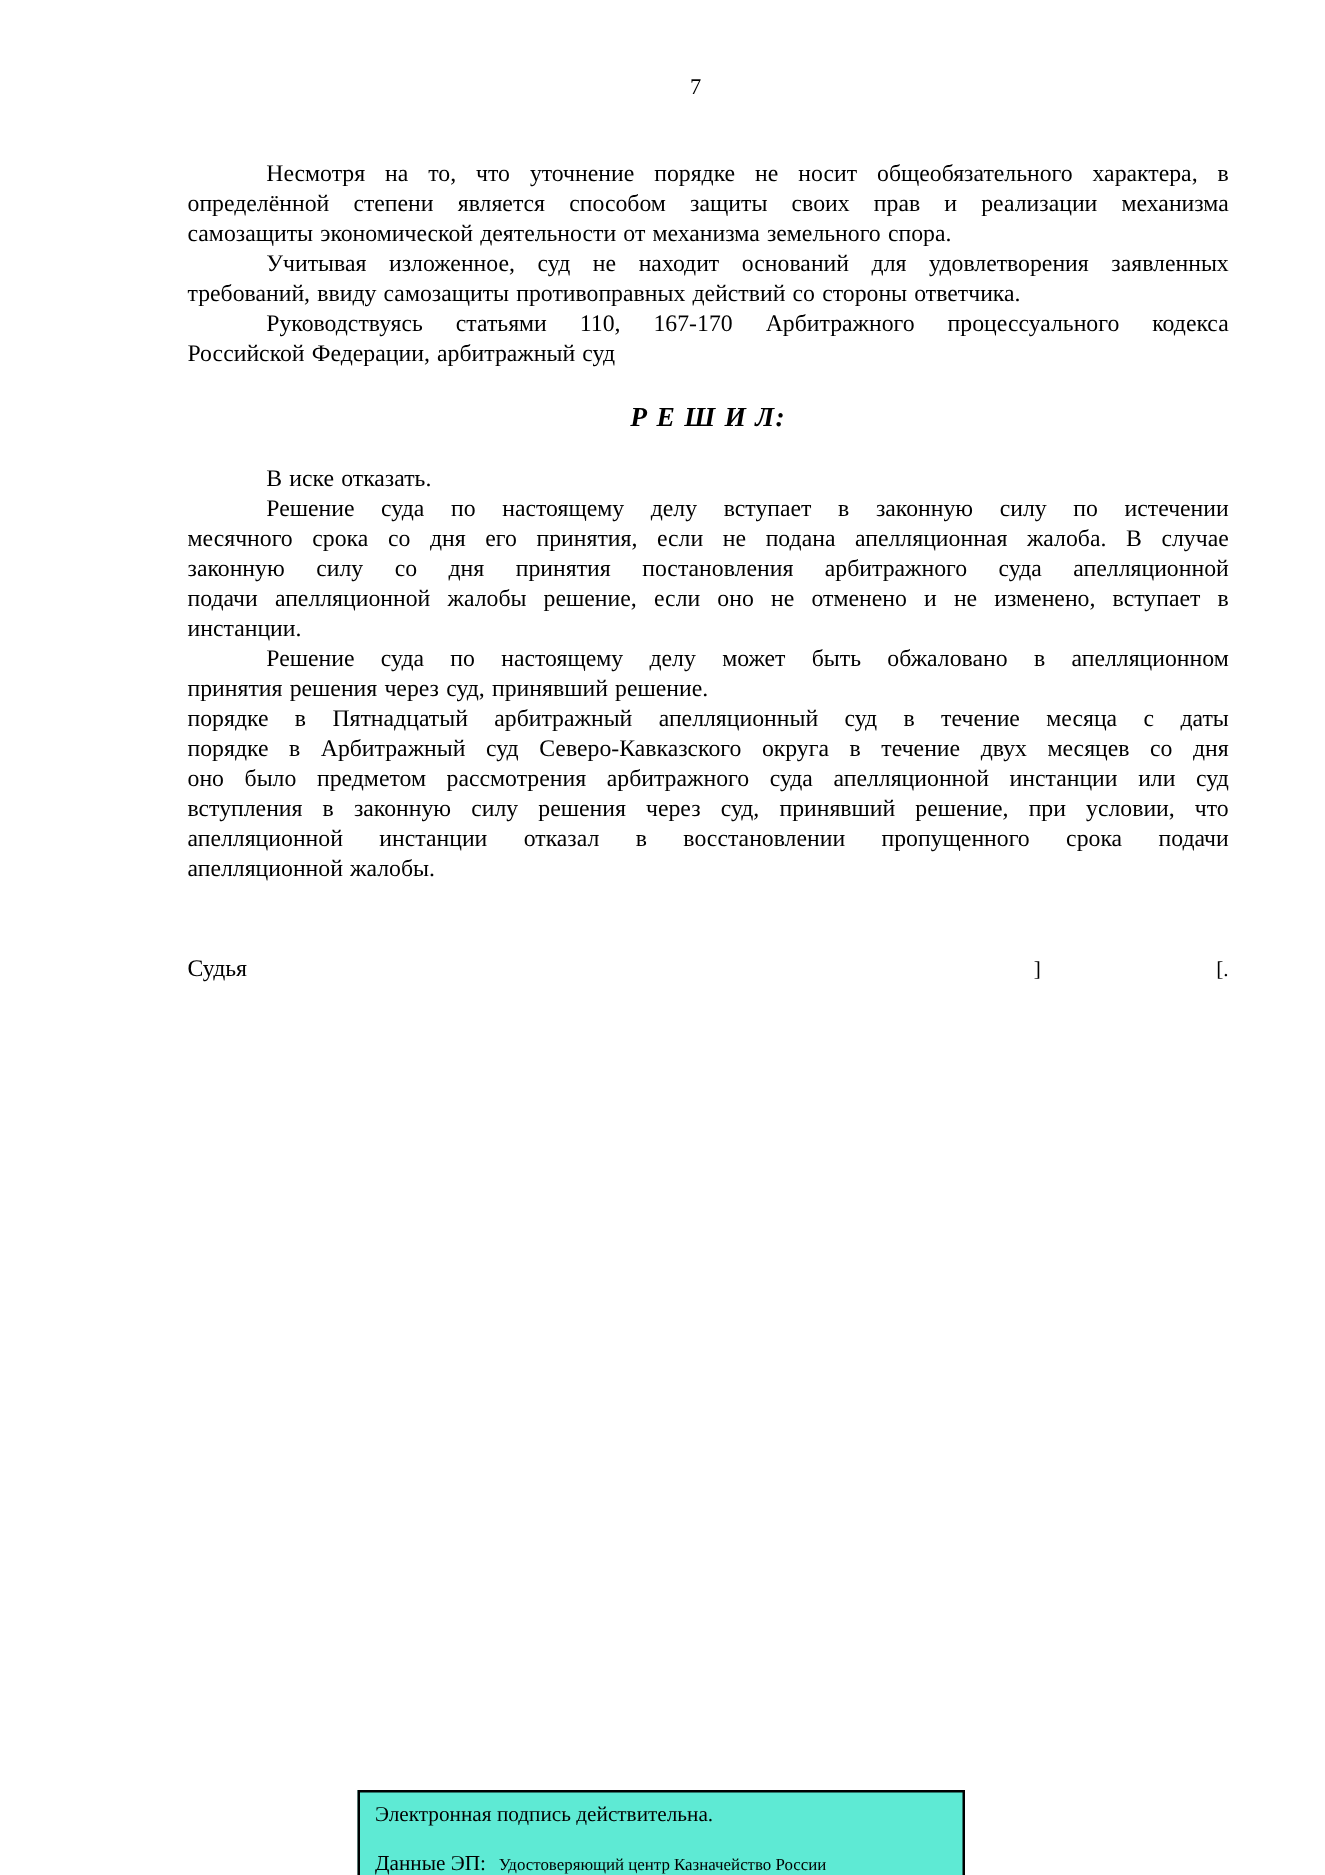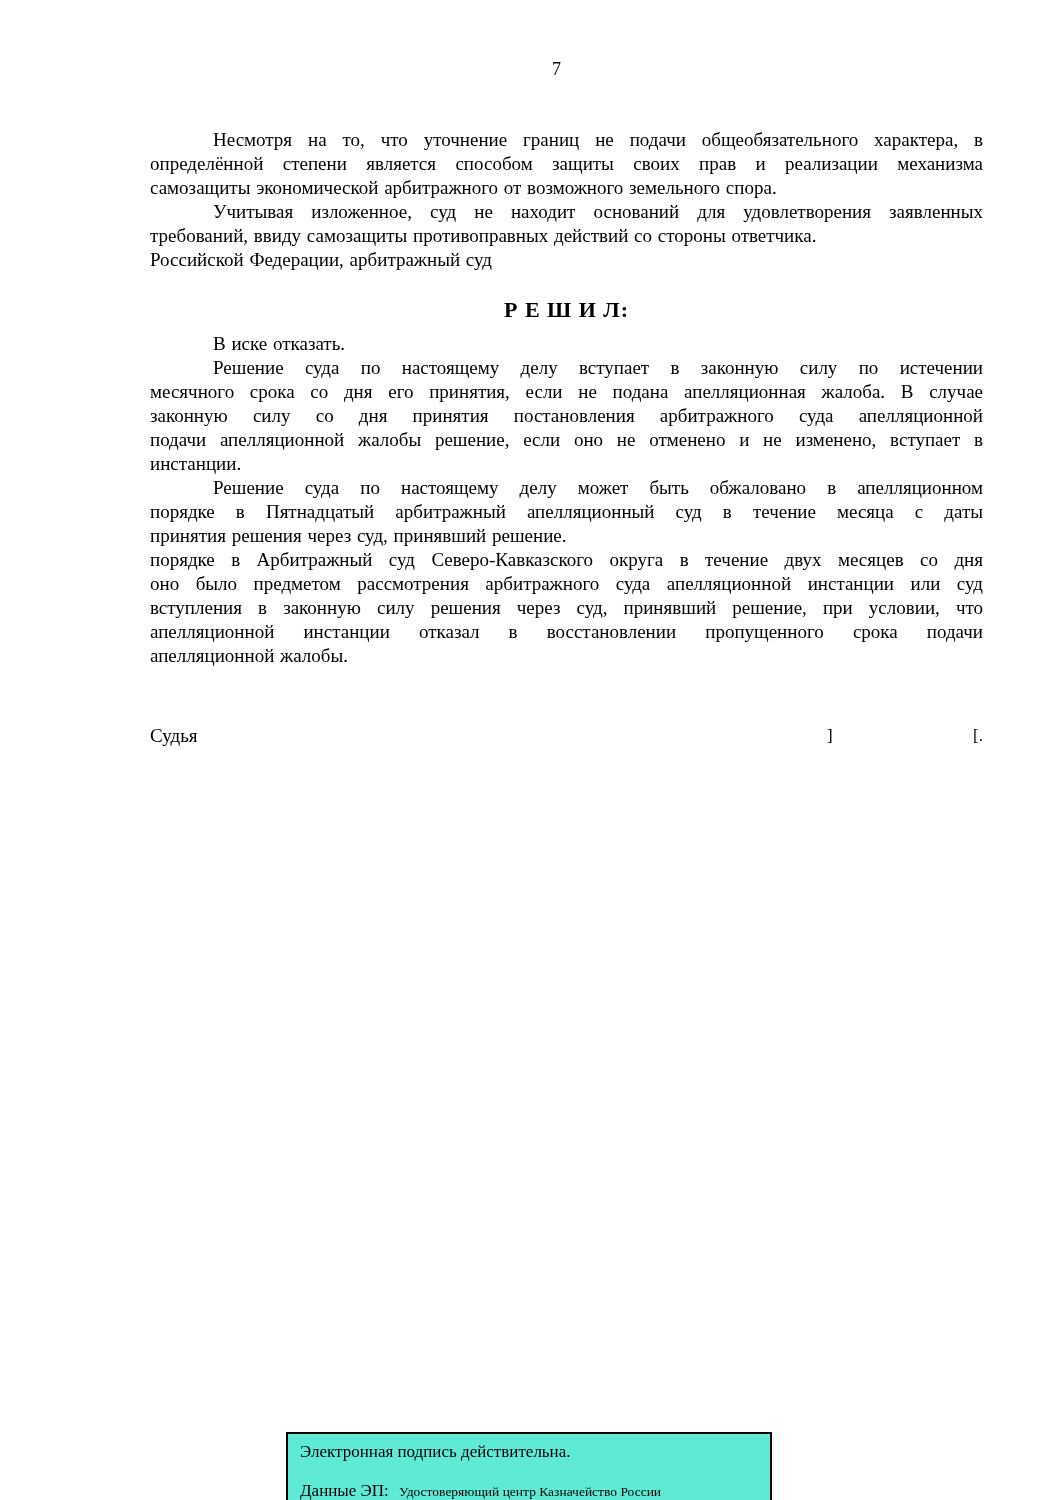"Несмотря на то, что уточнение" div.line { text: границ не подачи -> порядке не носит }
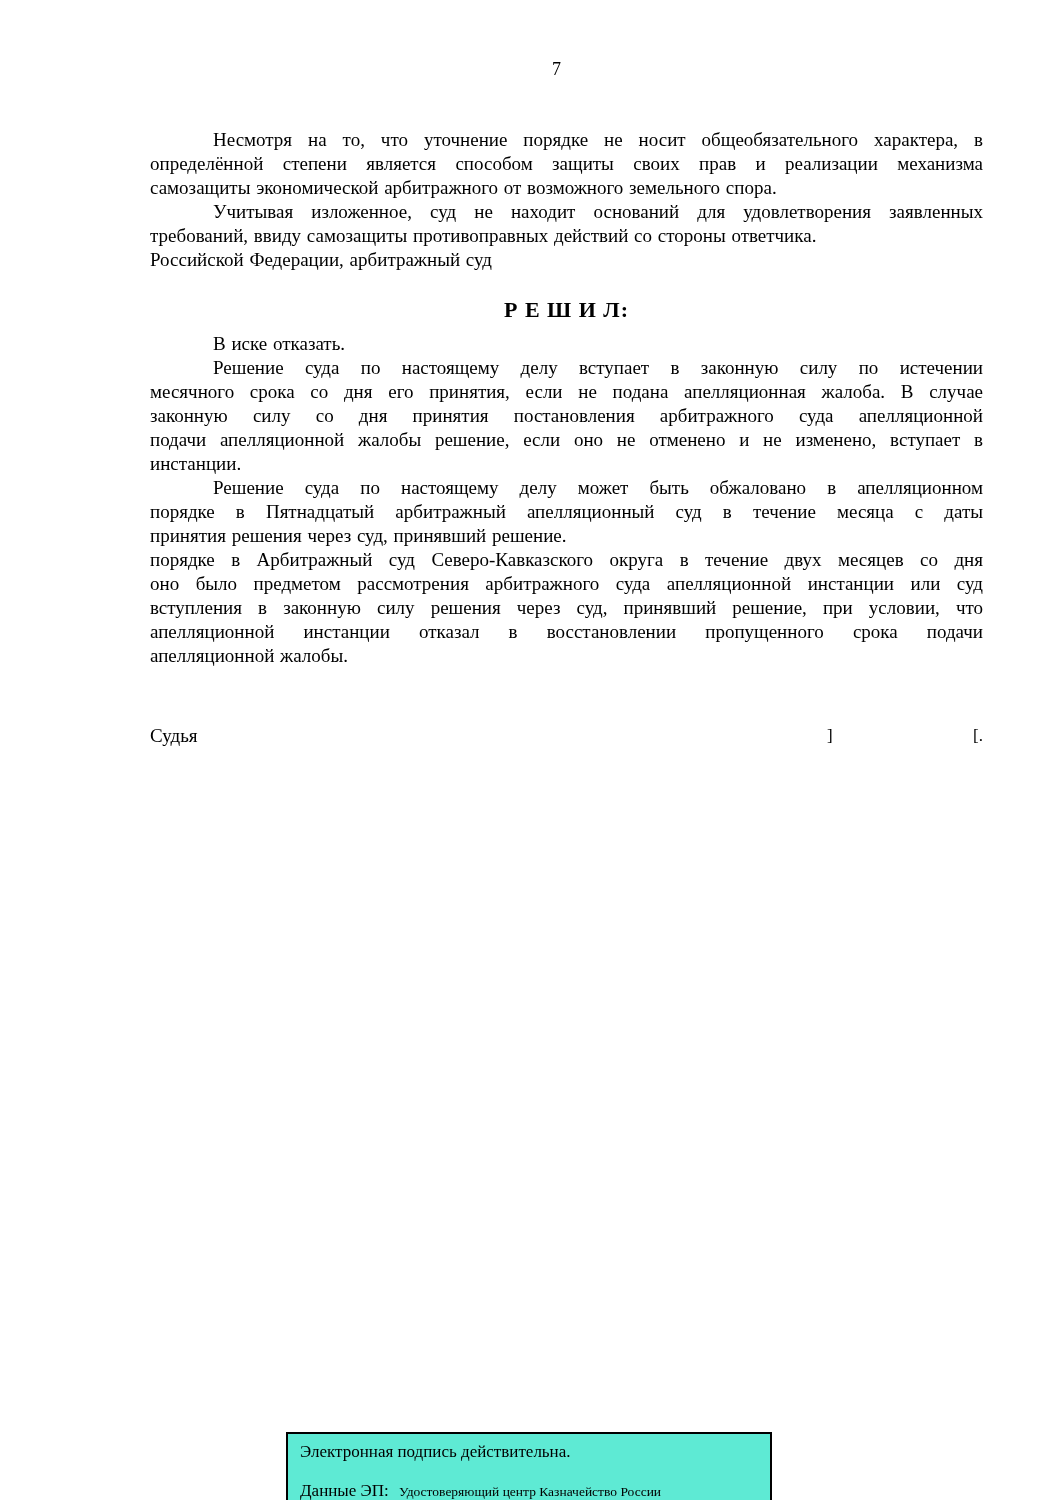"самозащиты экономической арбитражного от" div.line { text: арбитражного от возможного -> деятельности от механизма }
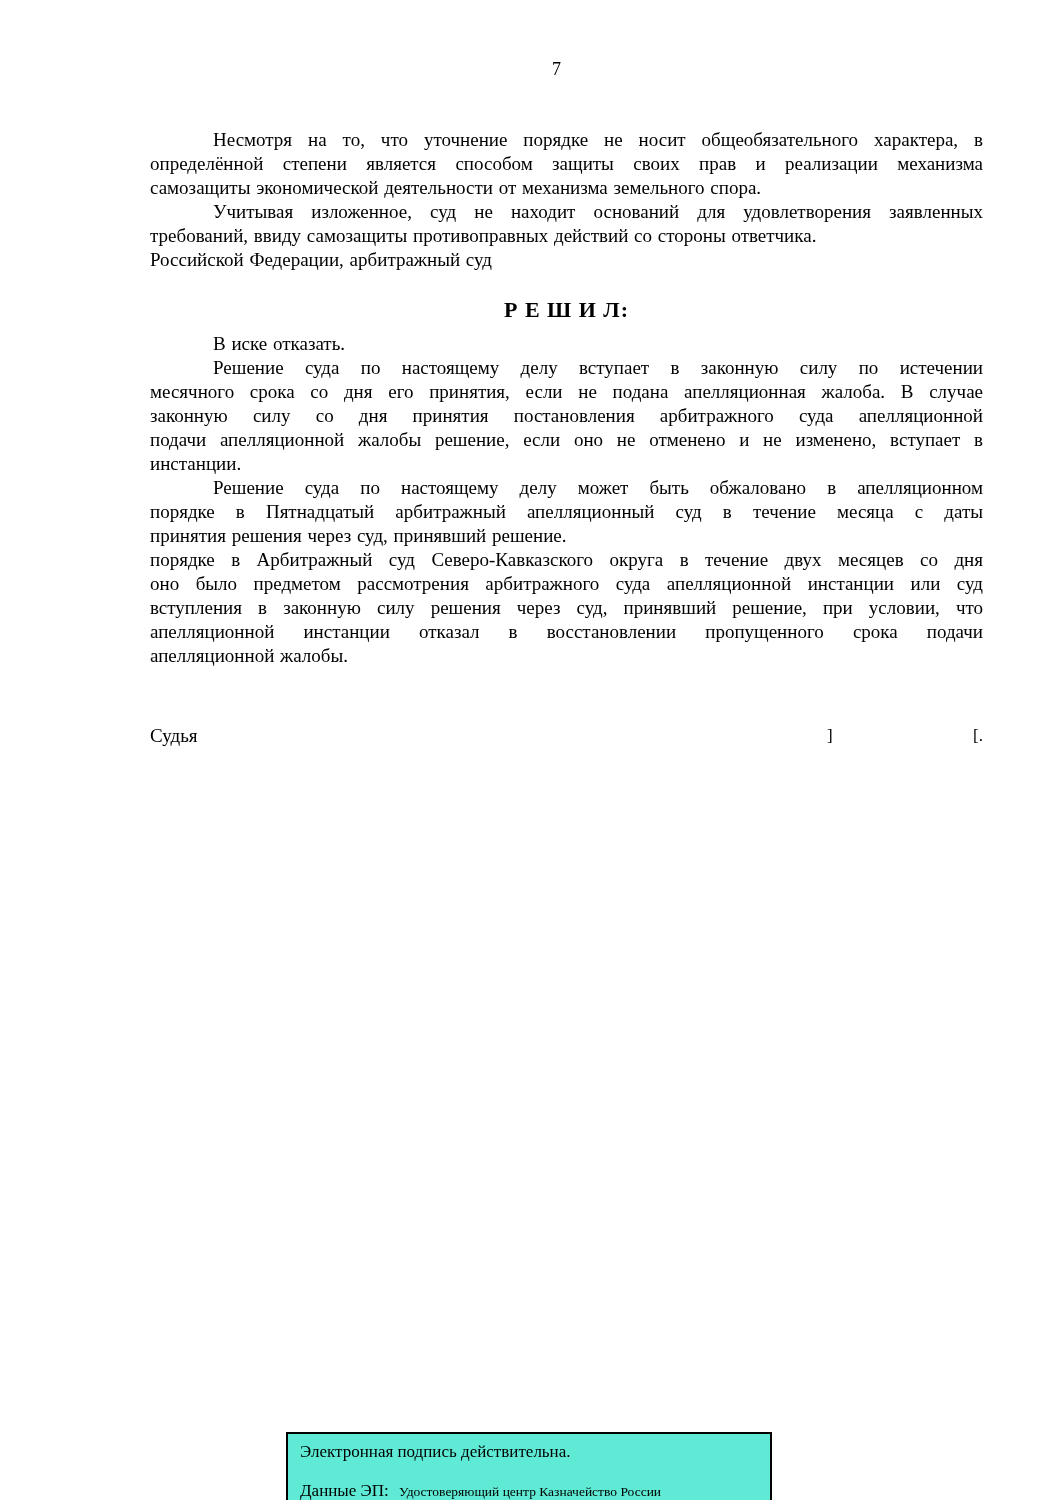"Руководствуясь статьями 110, 167-170" div.line { html: none -> <div>Руководствуясь статьями 110, 167-170 Арбитражного процессуального кодекса</div> }
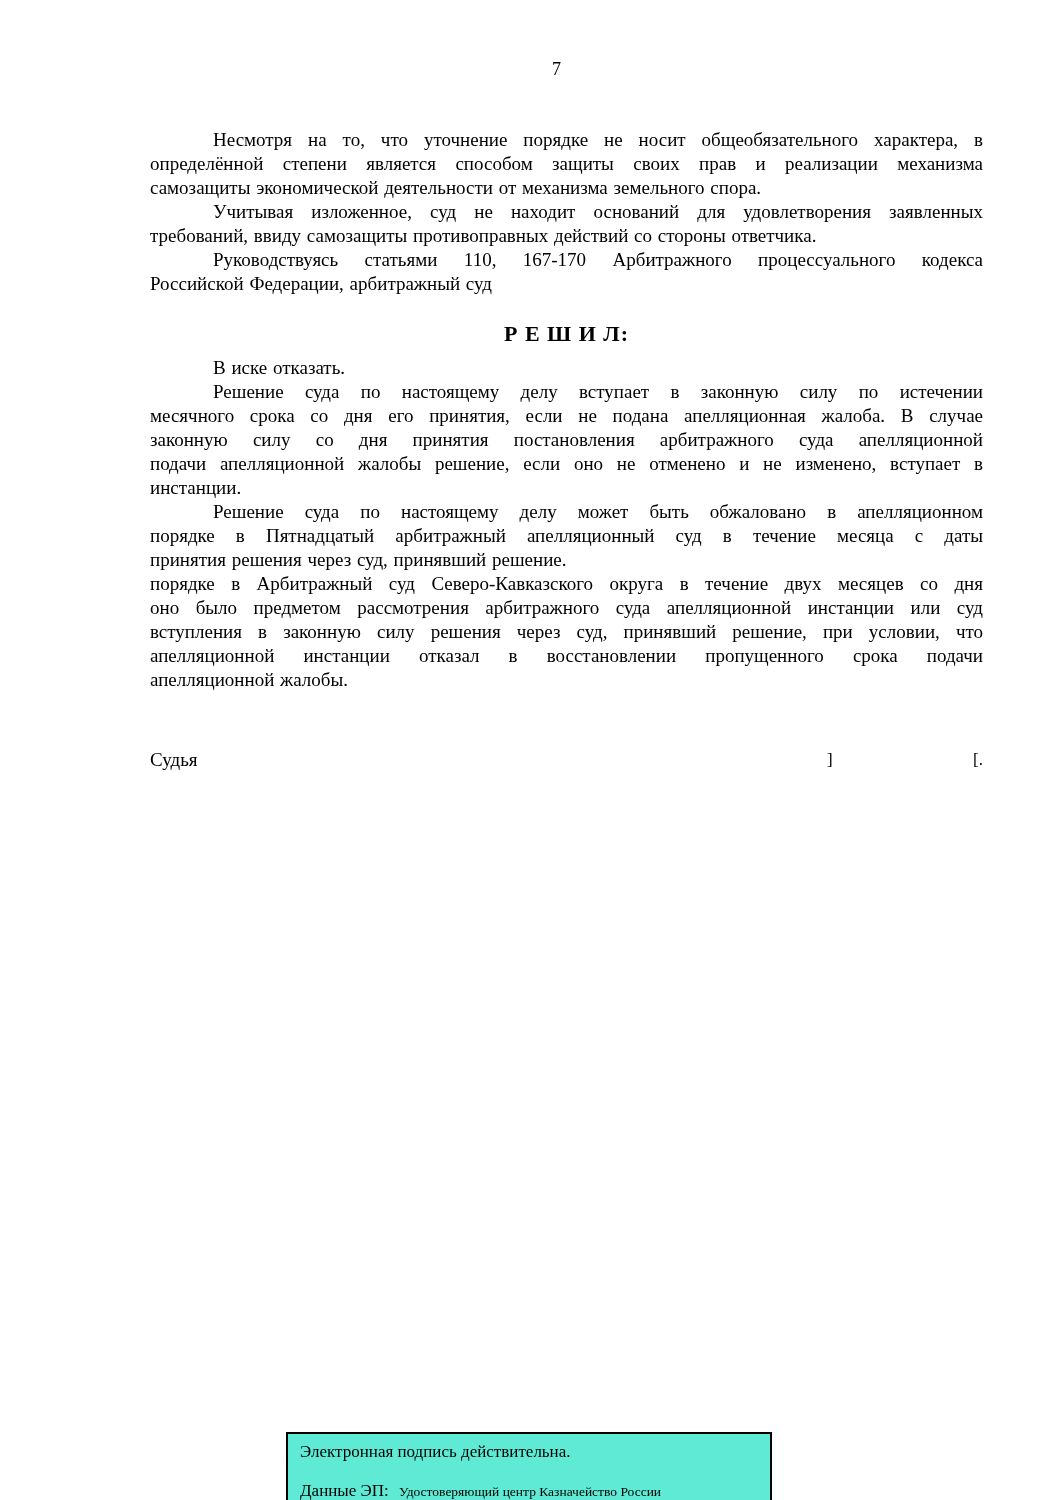"Р Е Ш И Л:" .heading { font-style: none -> italic; margin: 26px 0 10px 0 -> 26px 0 26px 0 }
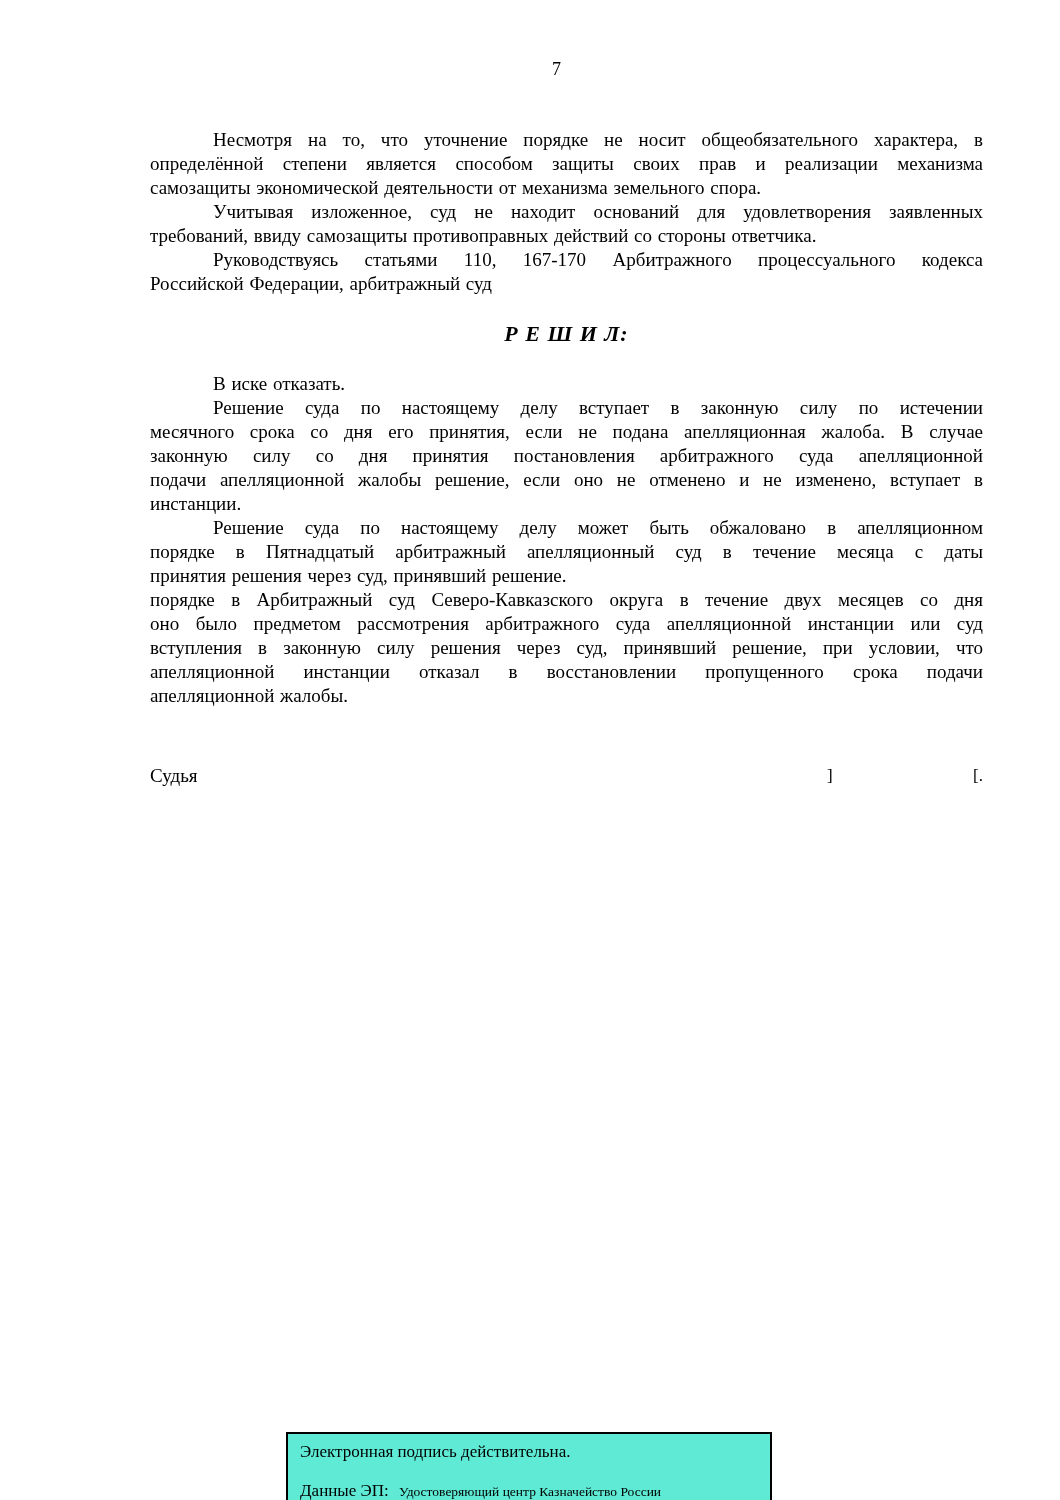"порядке в Пятнадцатый арбитражный" div.line { order: before "принятия решения через суд, принявший" -> after "принятия решения через суд, принявший" }
